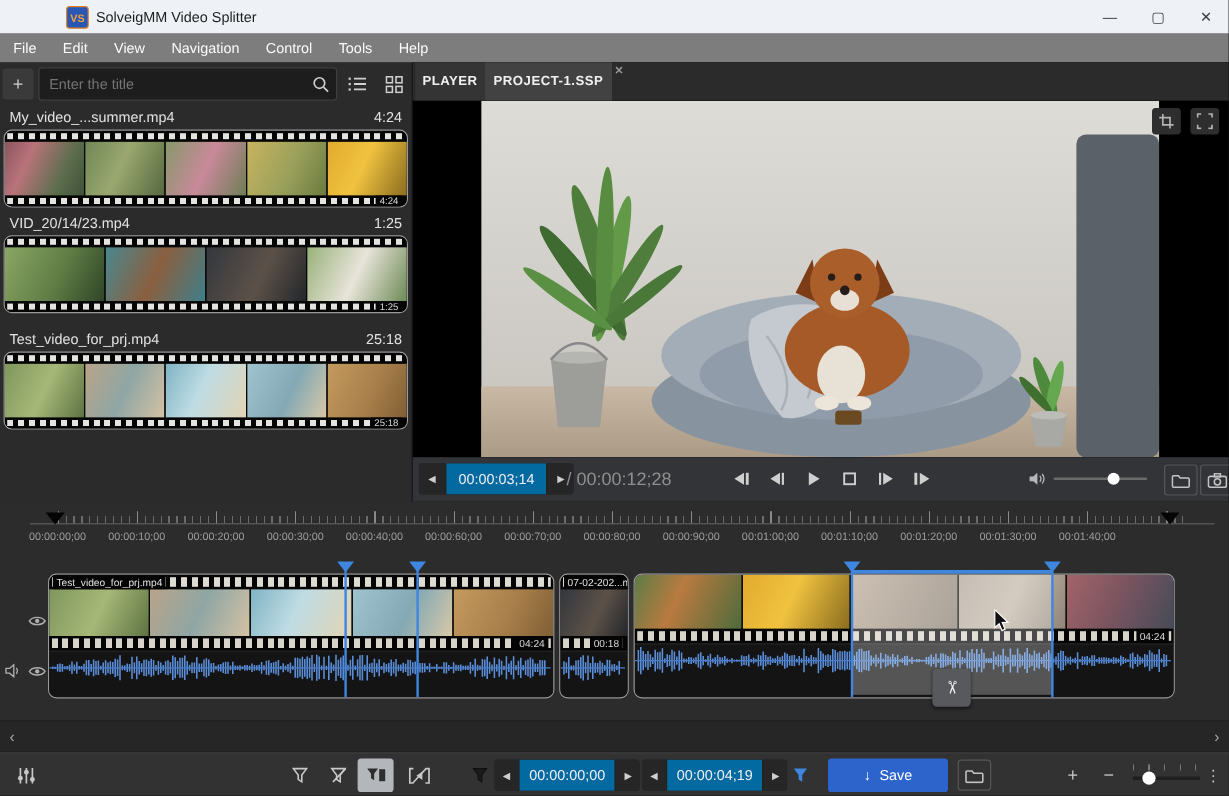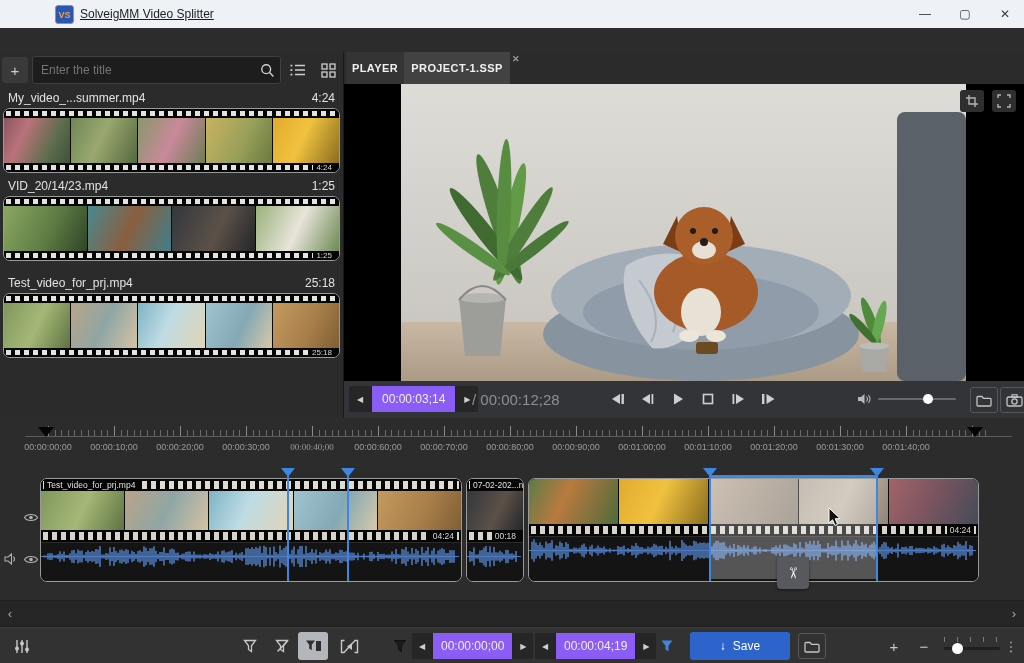"SolveigMM Video Splitter" .wintitle { text-decoration: underline -> none }
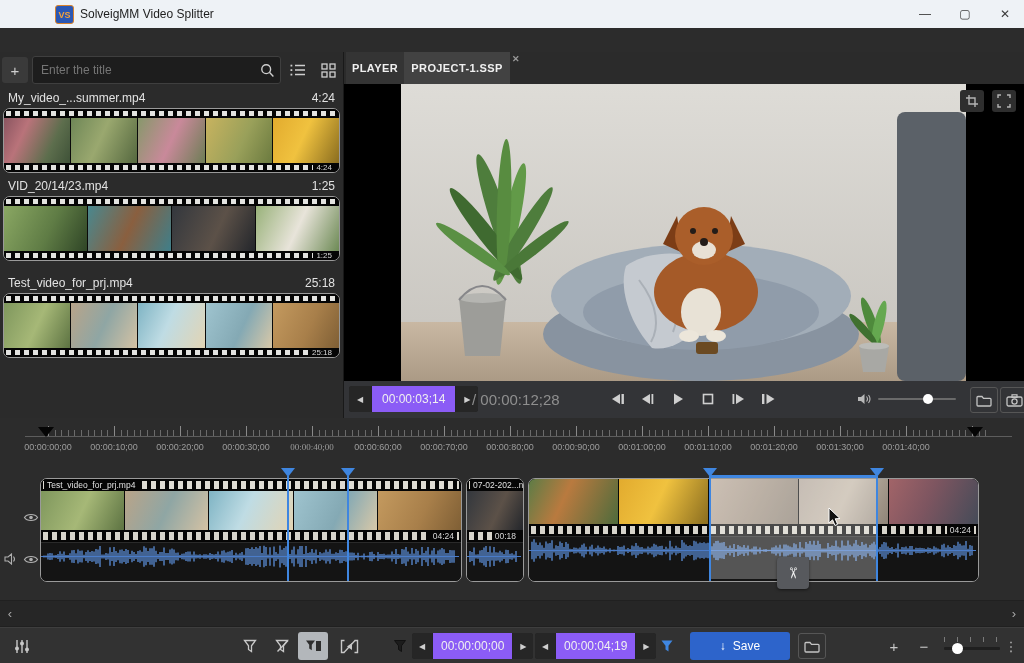"File" div.menubar { html: none -> <div> <div>File</div> <div>Edit</div> <div>View</div> <div>Navigation</div> <div>Control</div> <div>Tools</div> <div>Help</div> </div> }
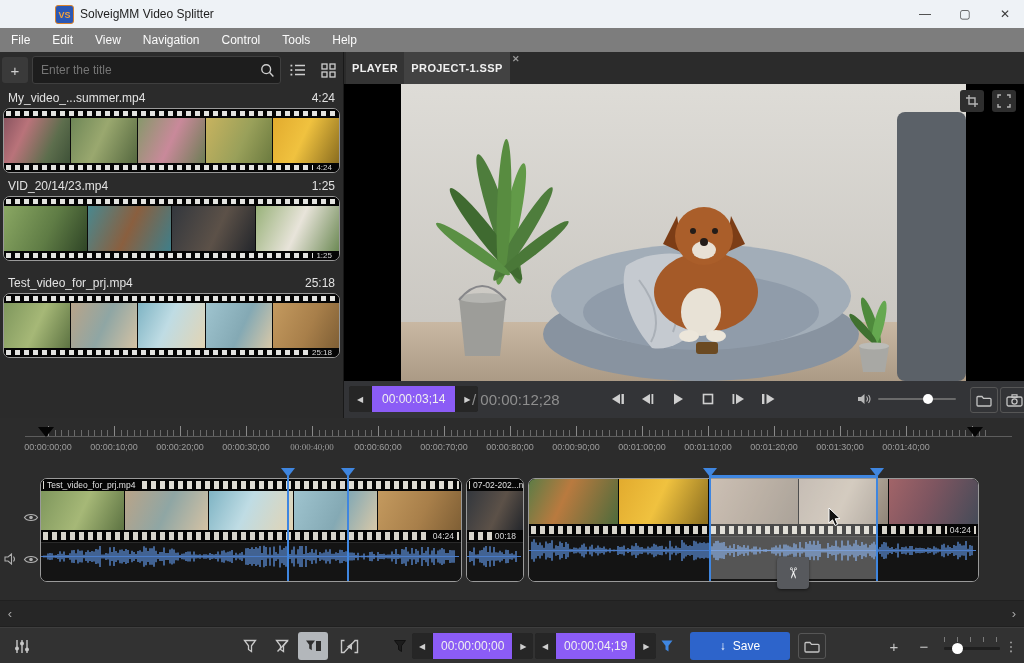"00:00:03;14" .tg-time { background: #8b5cf6 -> #0369a1 }
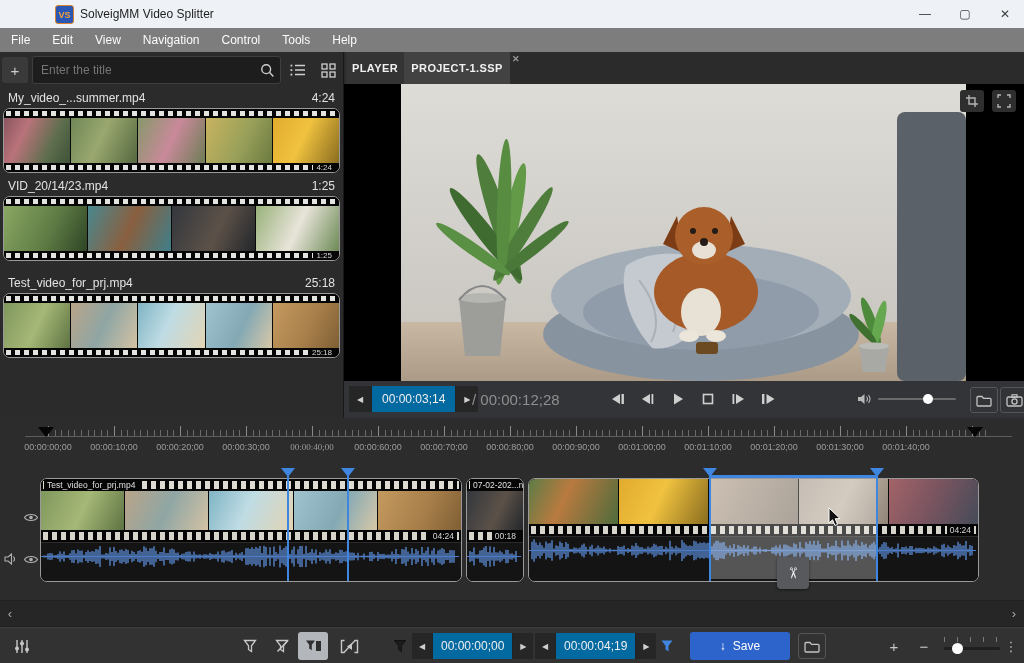"00:00:40;00" span.ruler-label { font-family: Liberation Serif, serif -> none }
